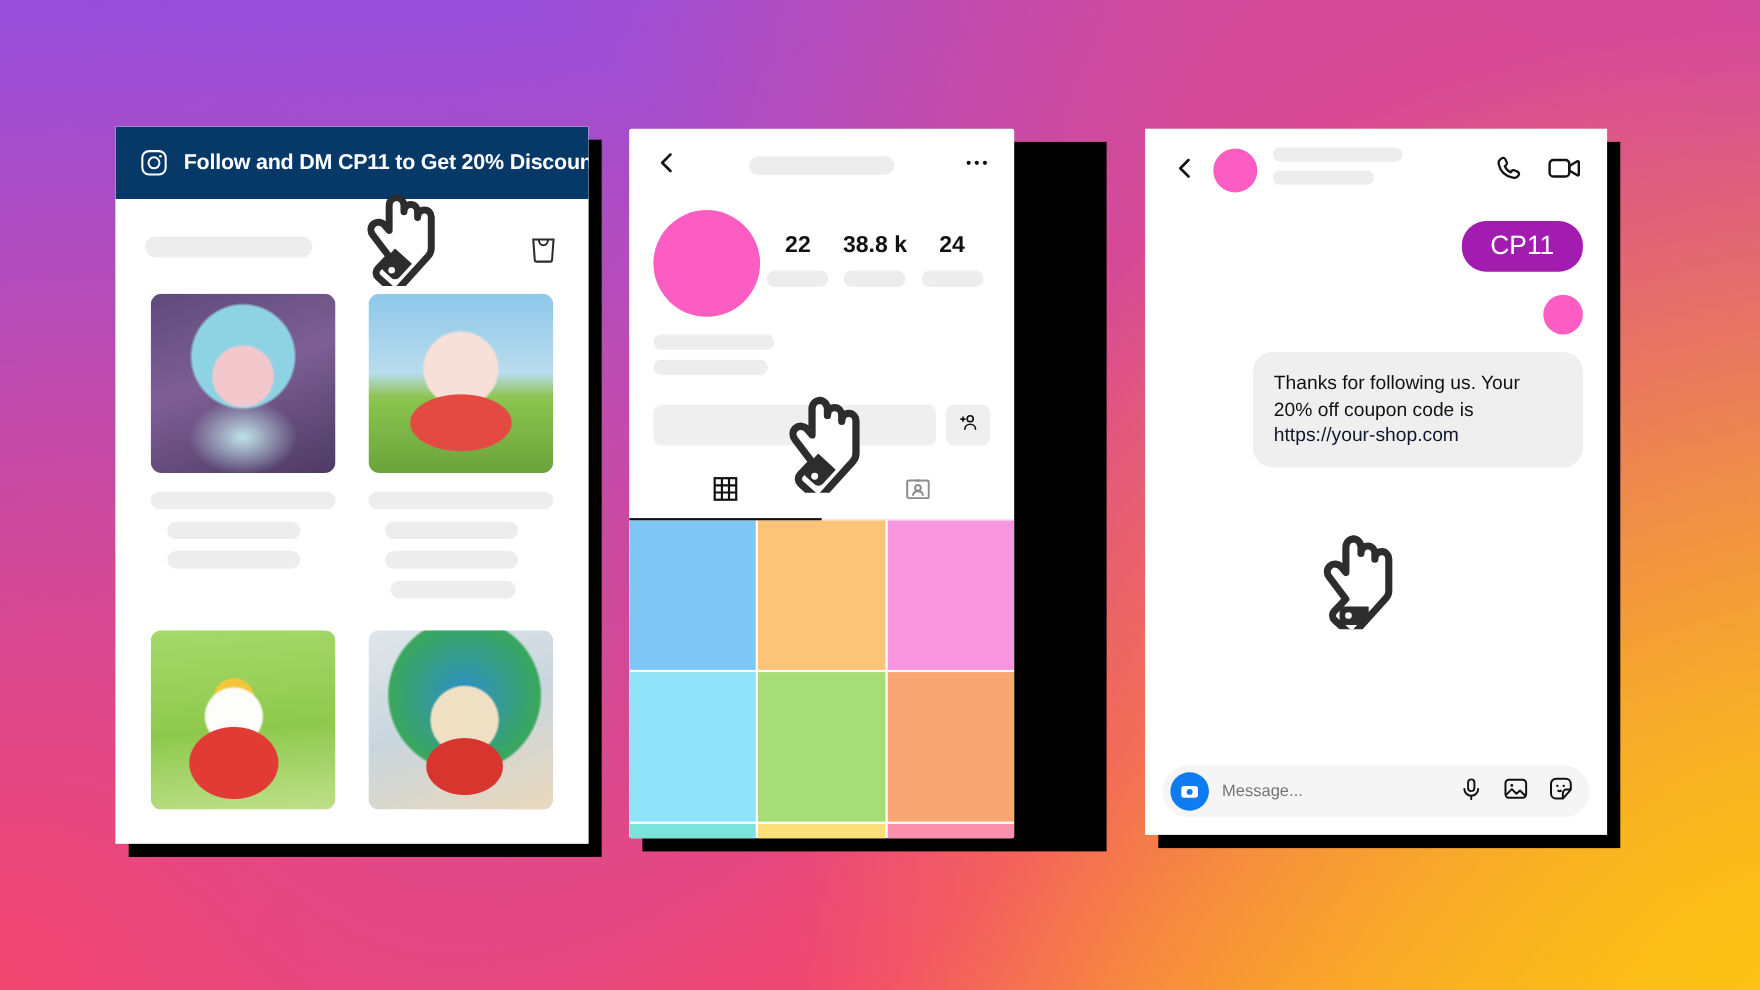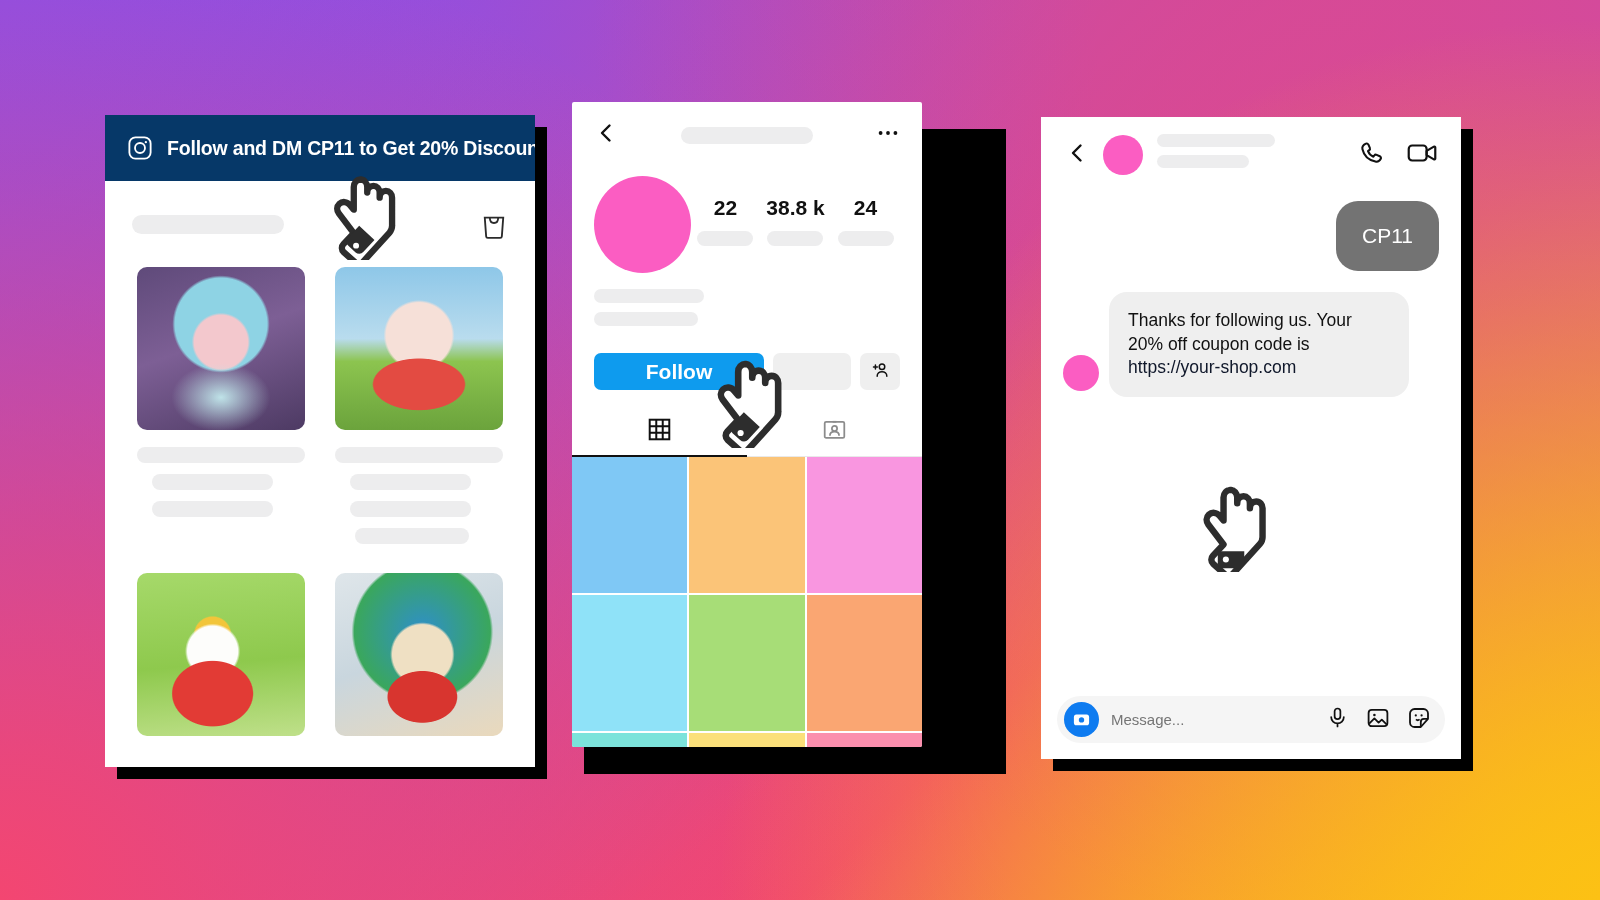"22" #panel2 { top: 102px -> 117px }
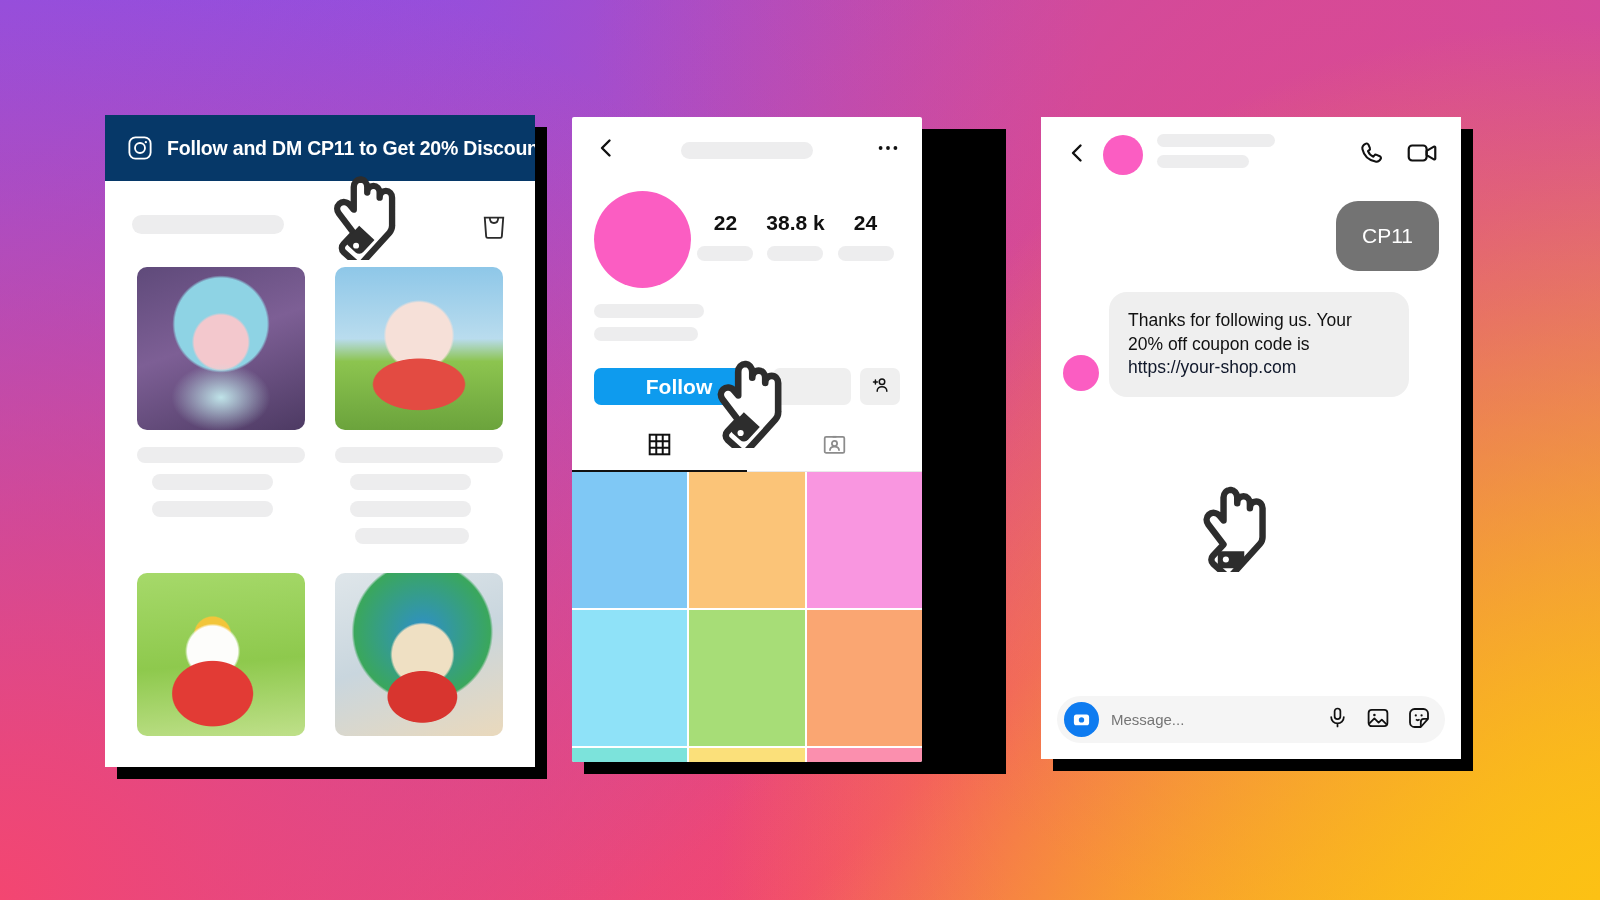"CP11" .p3-bubble-out { background: #737373 -> #a21caf; font-size: 21px -> 24px; padding: 23px 26px -> 9px 26px }
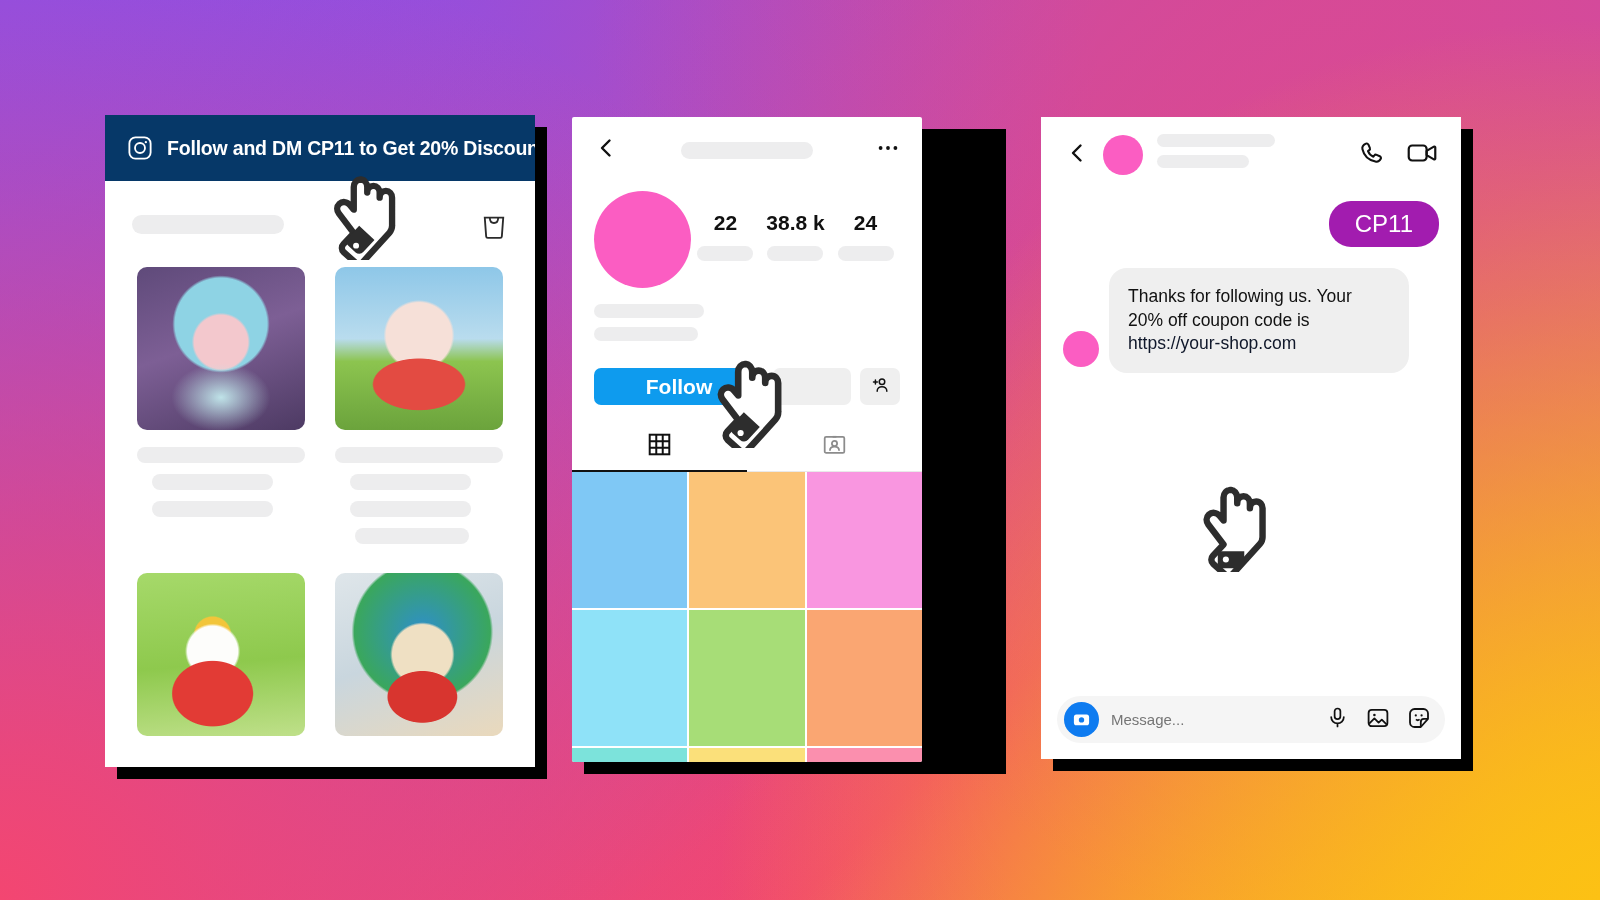"Thanks for following us. Your" .p3-in-row { flex-direction: none -> column }
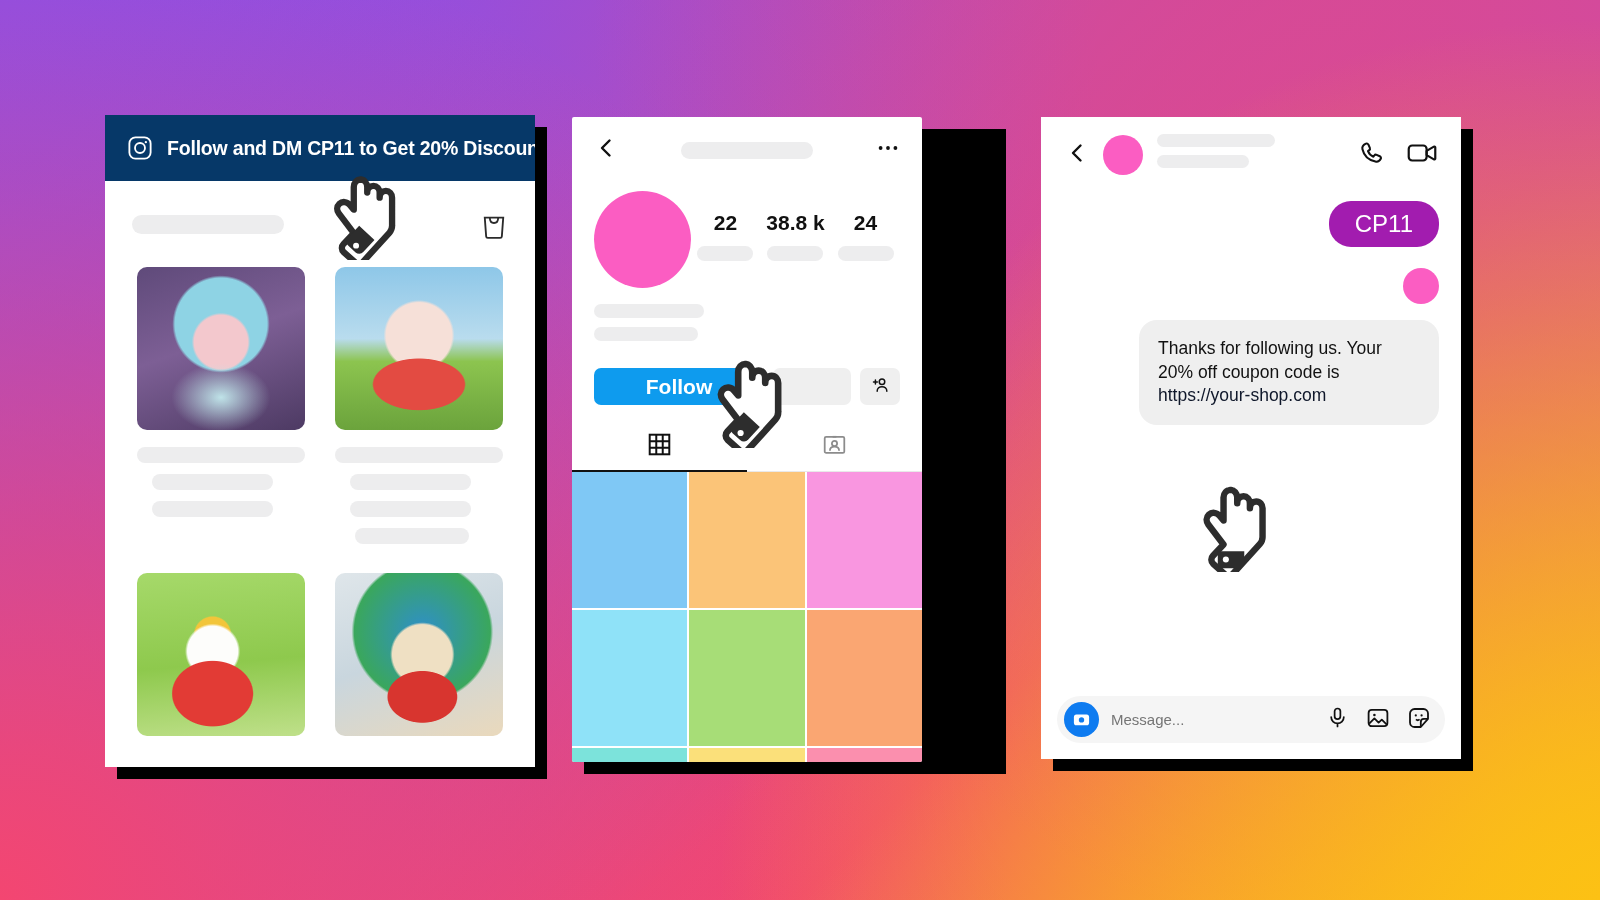"Follow" button.p2-follow-btn { html: <button>Follow</button> -> none }
